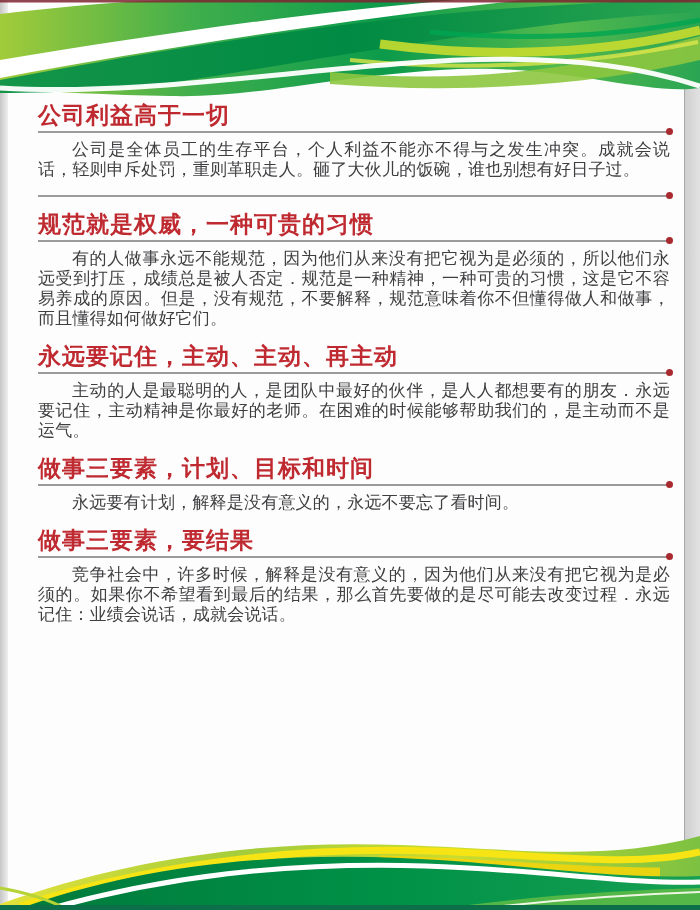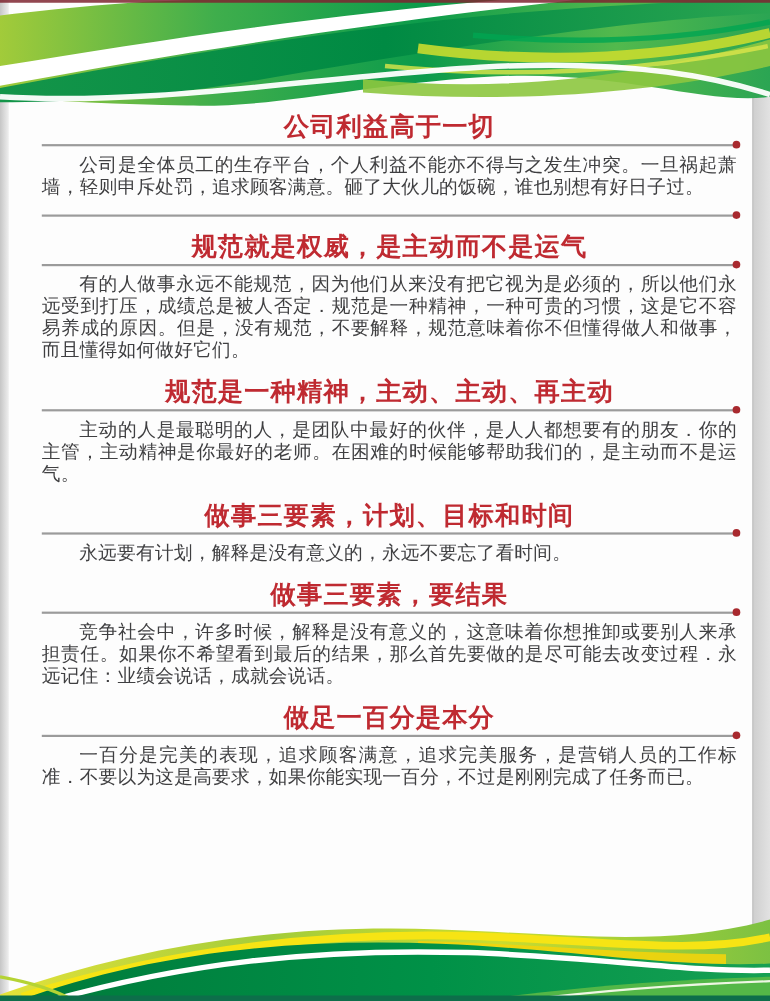"公司利益高于一切" .sec-title { text-align: center -> none }
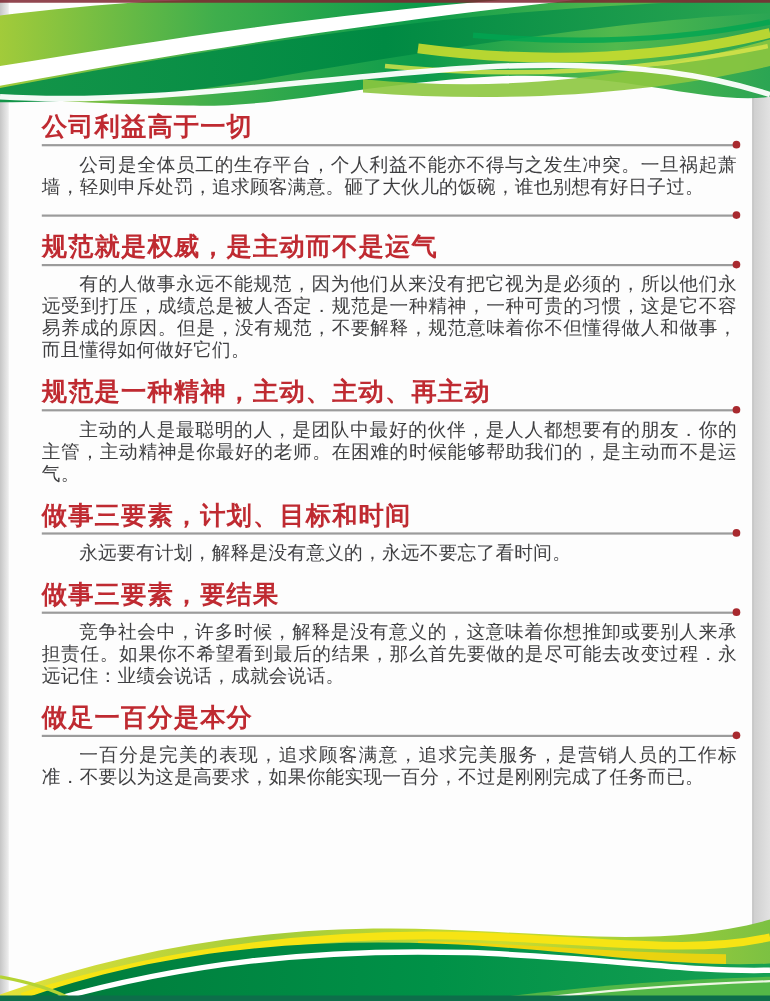"公司是全体员工的生存平台，个人利益不能亦不得与之发生冲突。一旦祸起萧墙，轻则申斥" p.sec-body { text: 一旦祸起萧墙，轻则申斥处罚，追求顾客满意 -> 成就会说话，轻则申斥处罚，重则革职走人 }
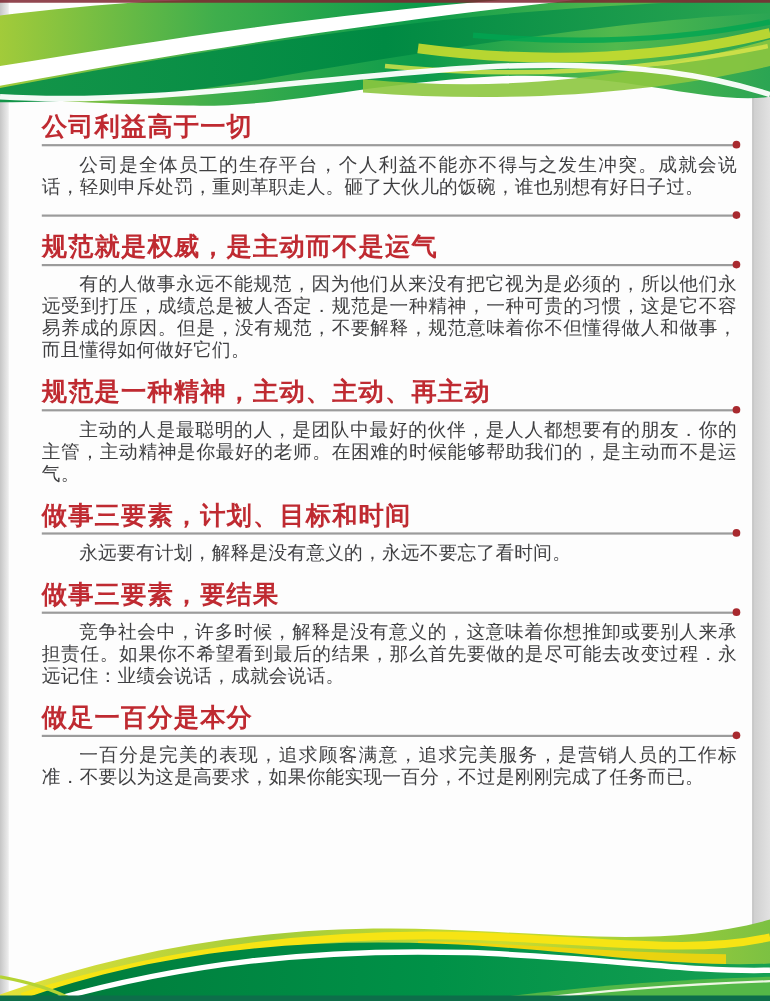"规范就是权威，是主动而不是运气" h2.sec-title { text: 是主动而不是运气 -> 一种可贵的习惯 }
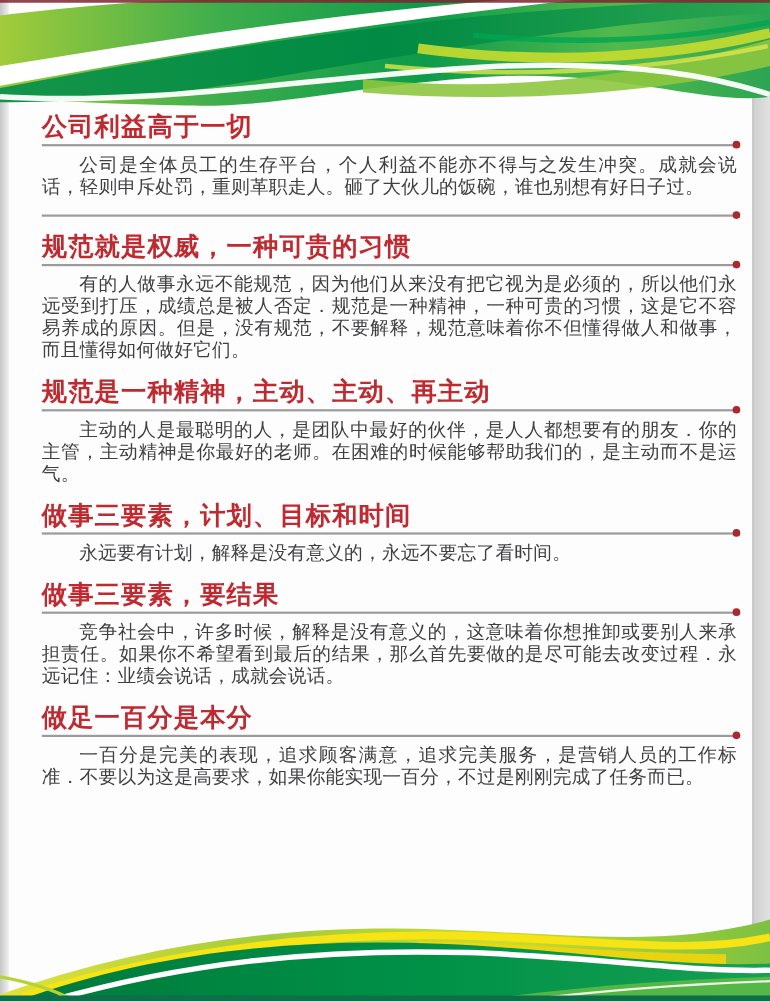"规范是一种精神，主动、主动、再主动" h2.sec-title { text: 规范是一种精神 -> 永远要记住 }
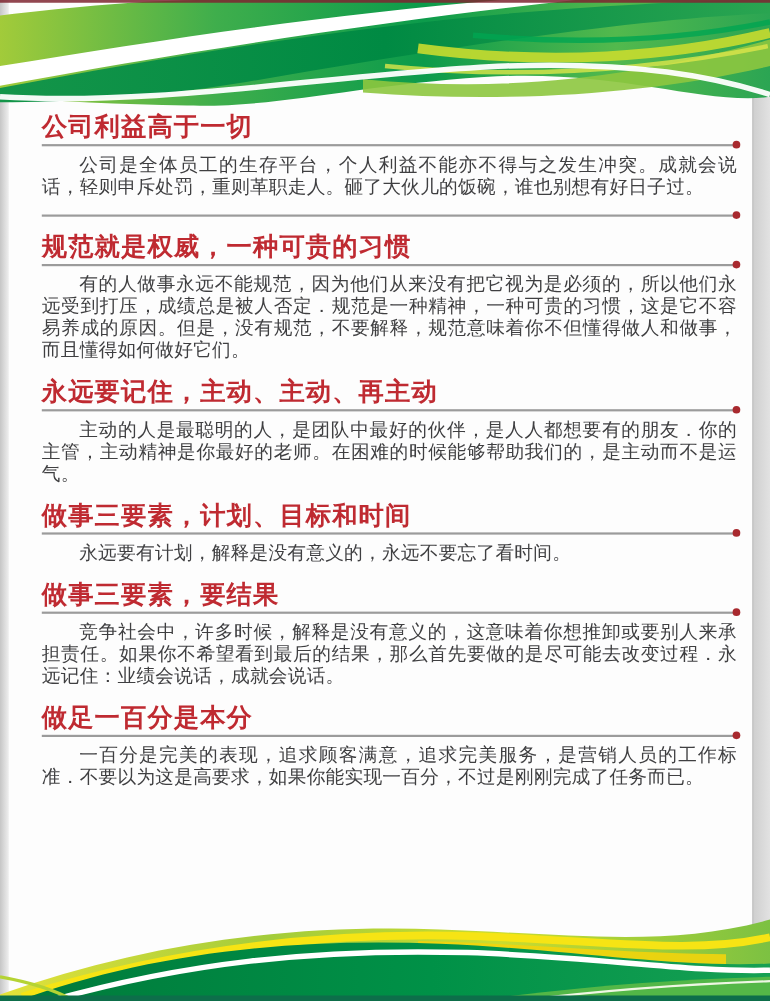"主动的人是最聪明的人，是团队中最好的伙伴，是人人都想要有的朋友．你的主管，主动精" p.sec-body { text: 你的主管 -> 永远要记住 }
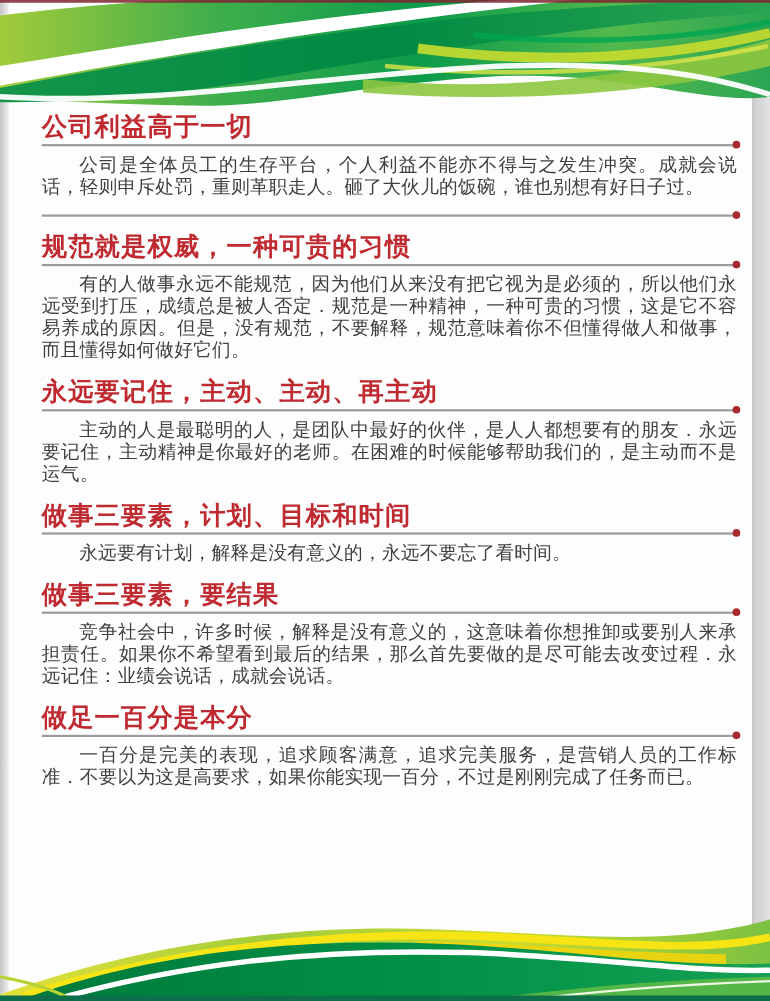"竞争社会中，许多时候，解释是没有意义的，这意味着你想推卸或要别人来承担责任。如果" p.sec-body { text: 这意味着你想推卸或要别人来承担责任 -> 因为他们从来没有把它视为是必须的 }
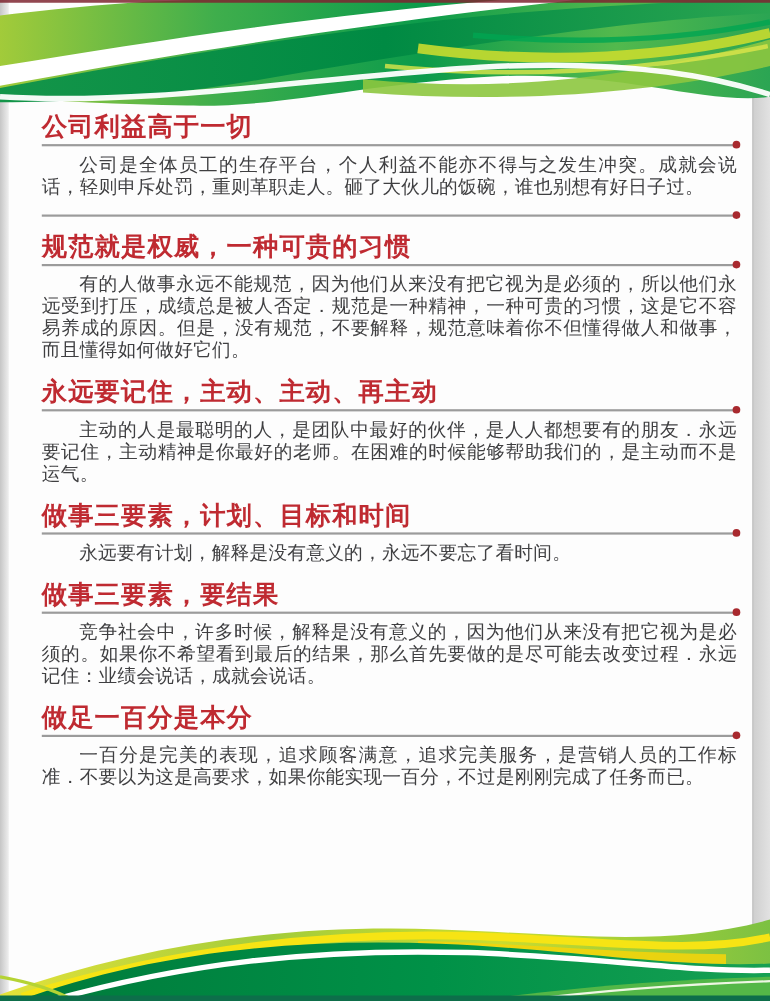"做足一百分是本分" section.sec { html: <section> <div> <h2>做足一百分是本分</h2> <span></span> </div> <p>一百分是完美的表现，追求顾客满意，追求完美服务，是营销人员的工作标准．不要以为这是高要求，如果你能实现一百分，不过是刚刚完成了任务而已。</p> </section> -> none }
